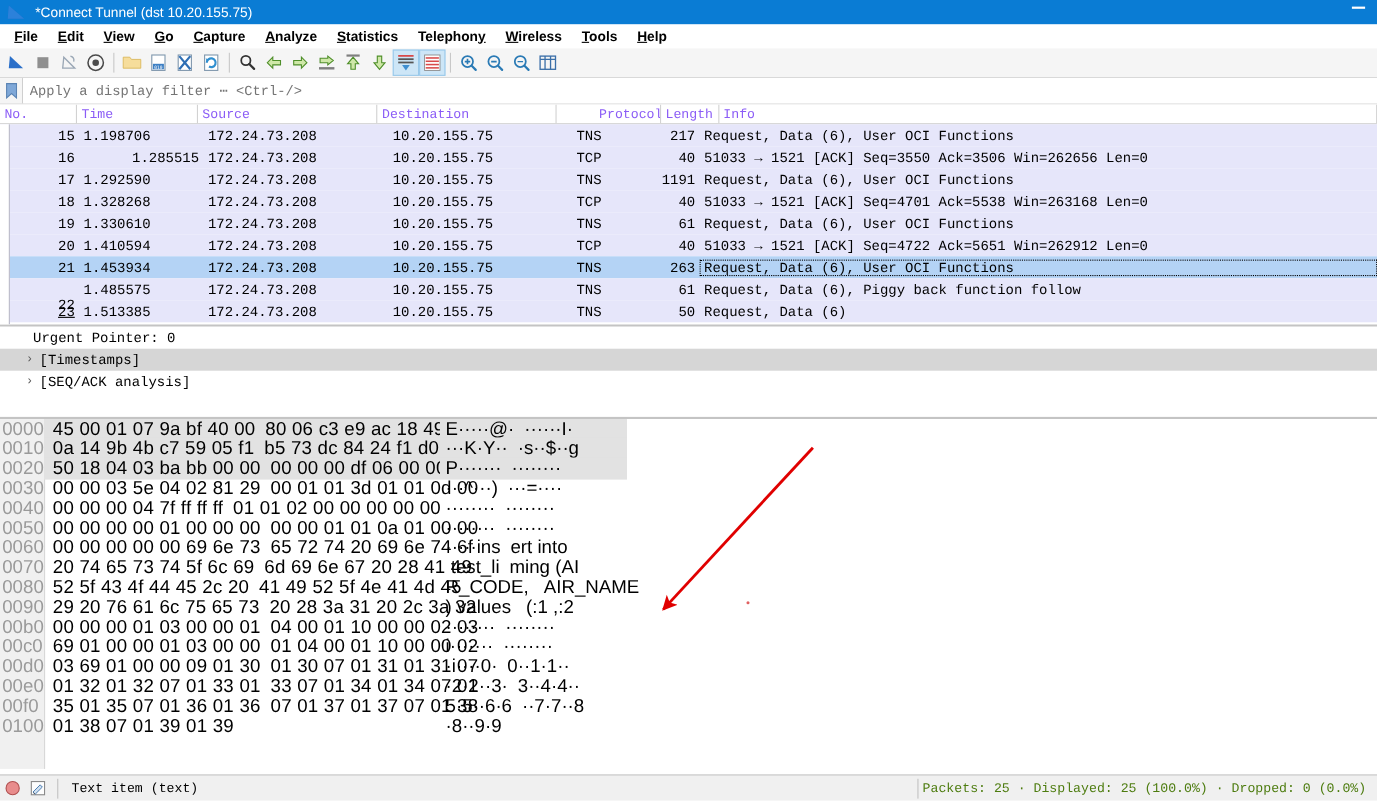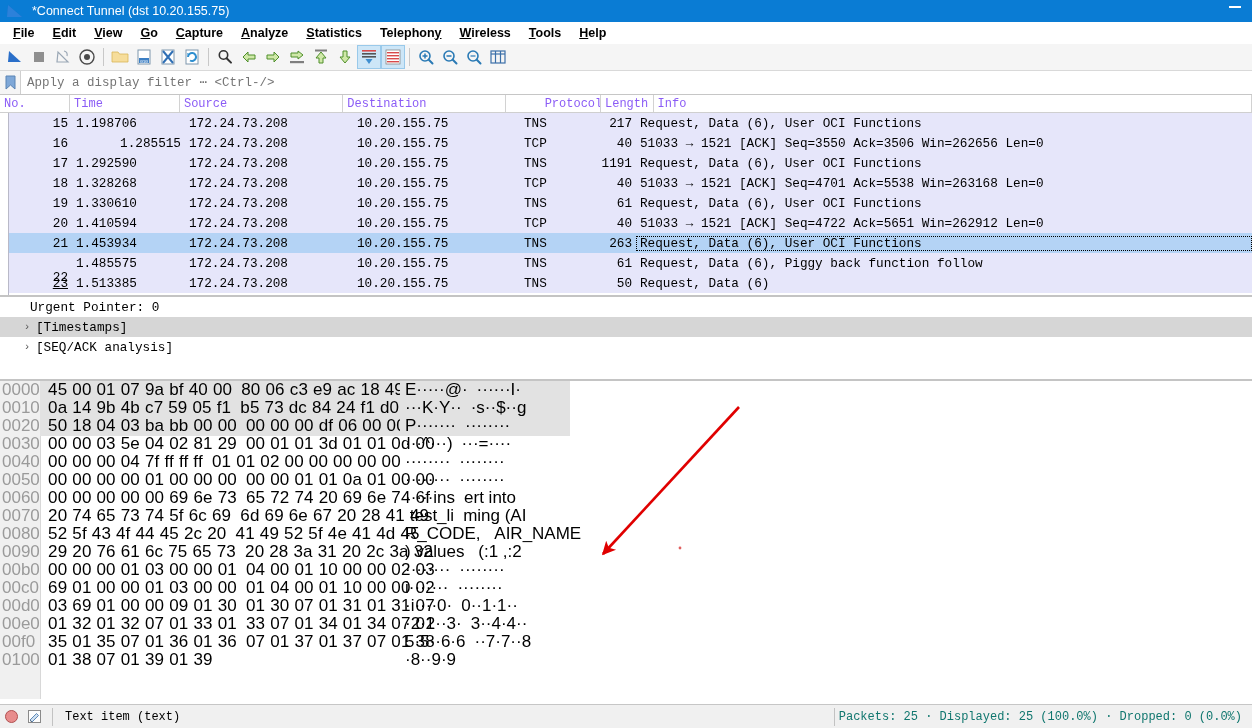"Packets: 25 · Displayed: 25" #sb-counts { color: #0f766e -> #4d7c0f }
